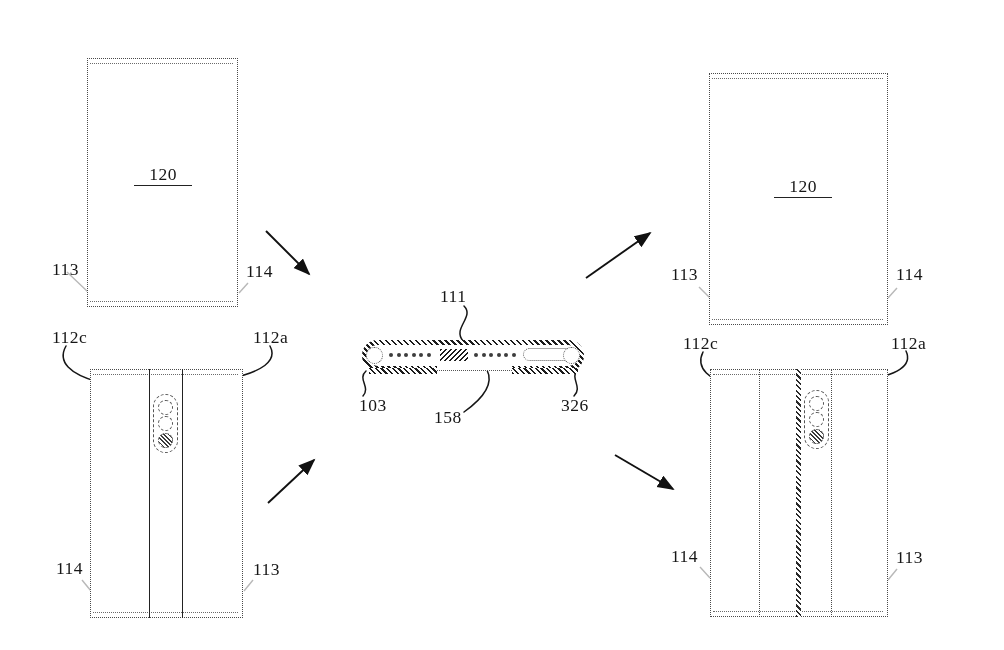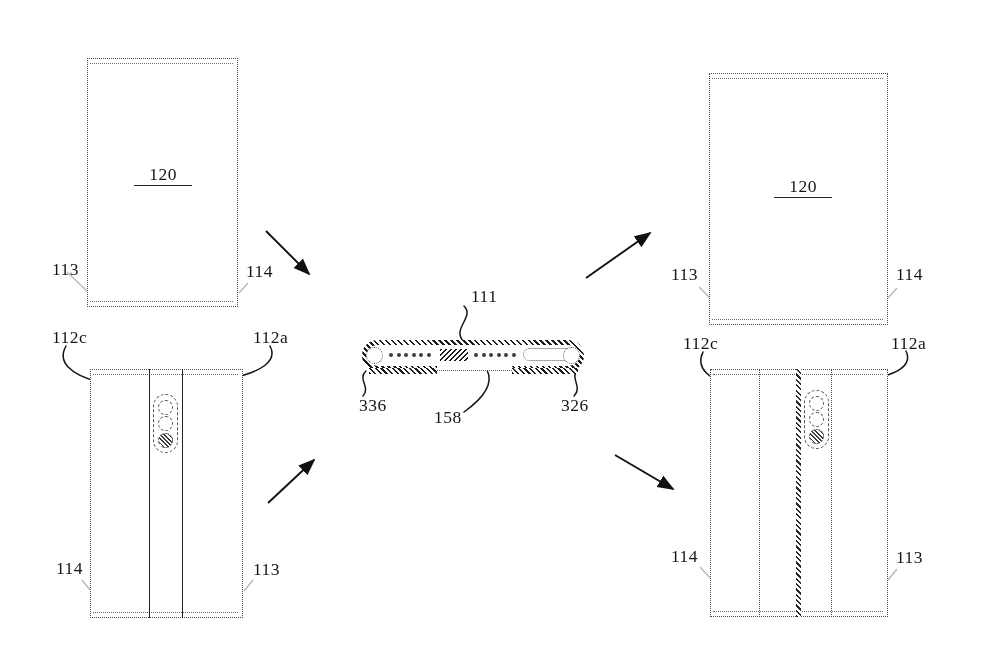"111" div.num { left: 471px -> 440px }
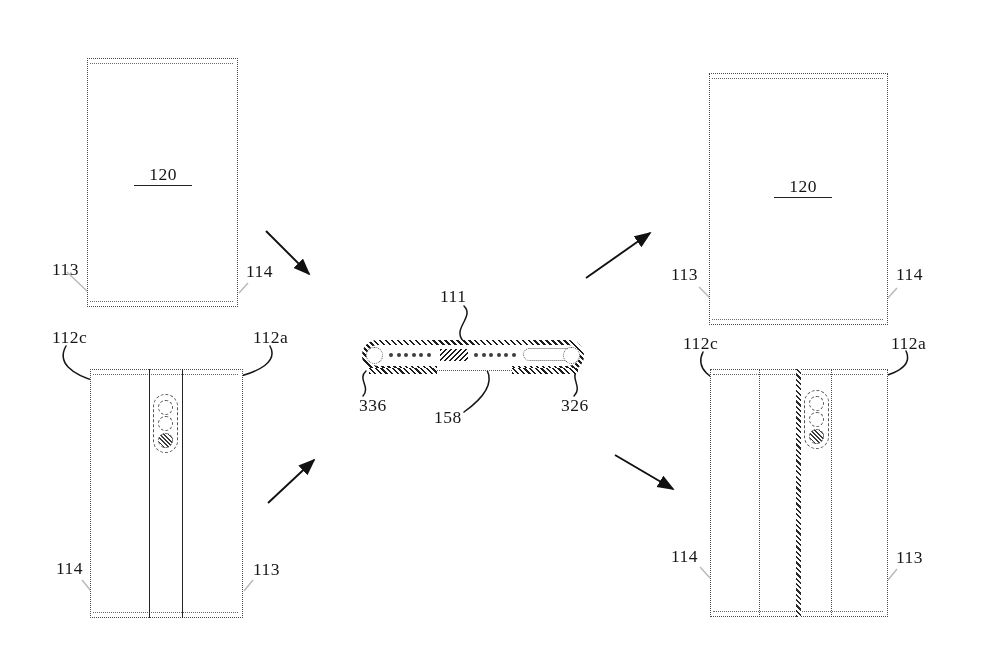"336" div.num { text: 336 -> 103 }
